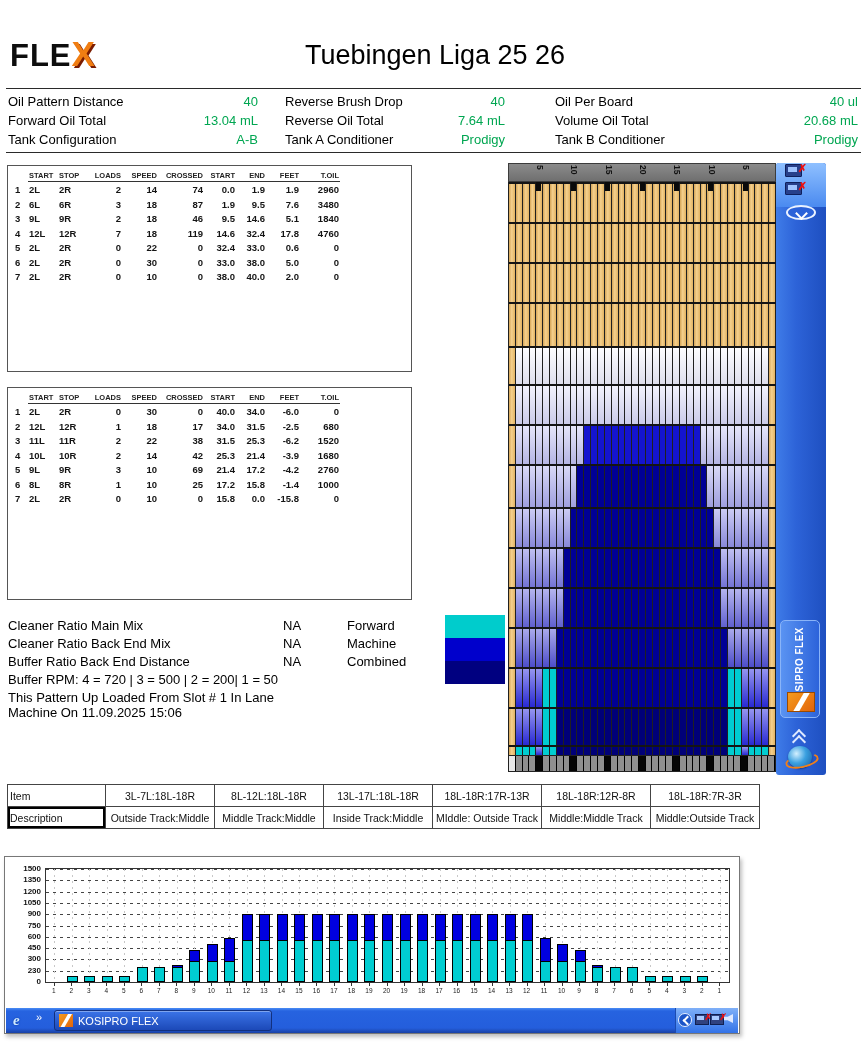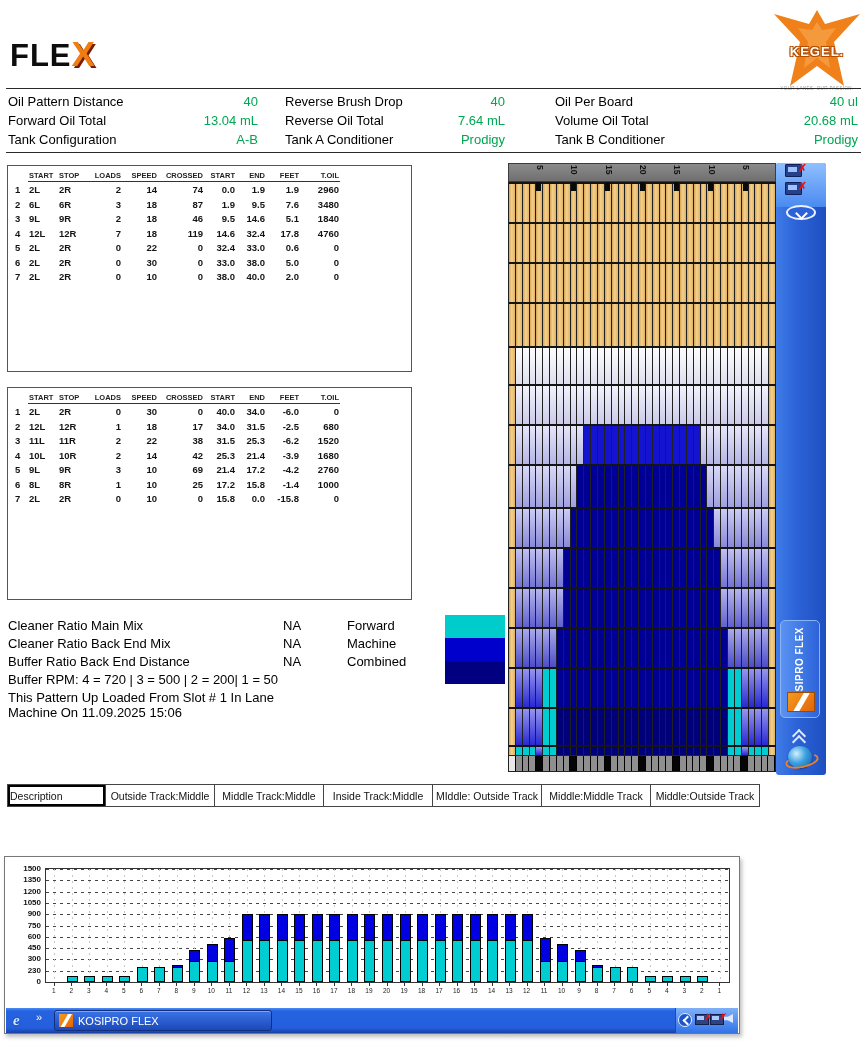"Tuebingen Liga 25 26" div.page-title { html: none -> <div>Tuebingen Liga 25 26</div> }
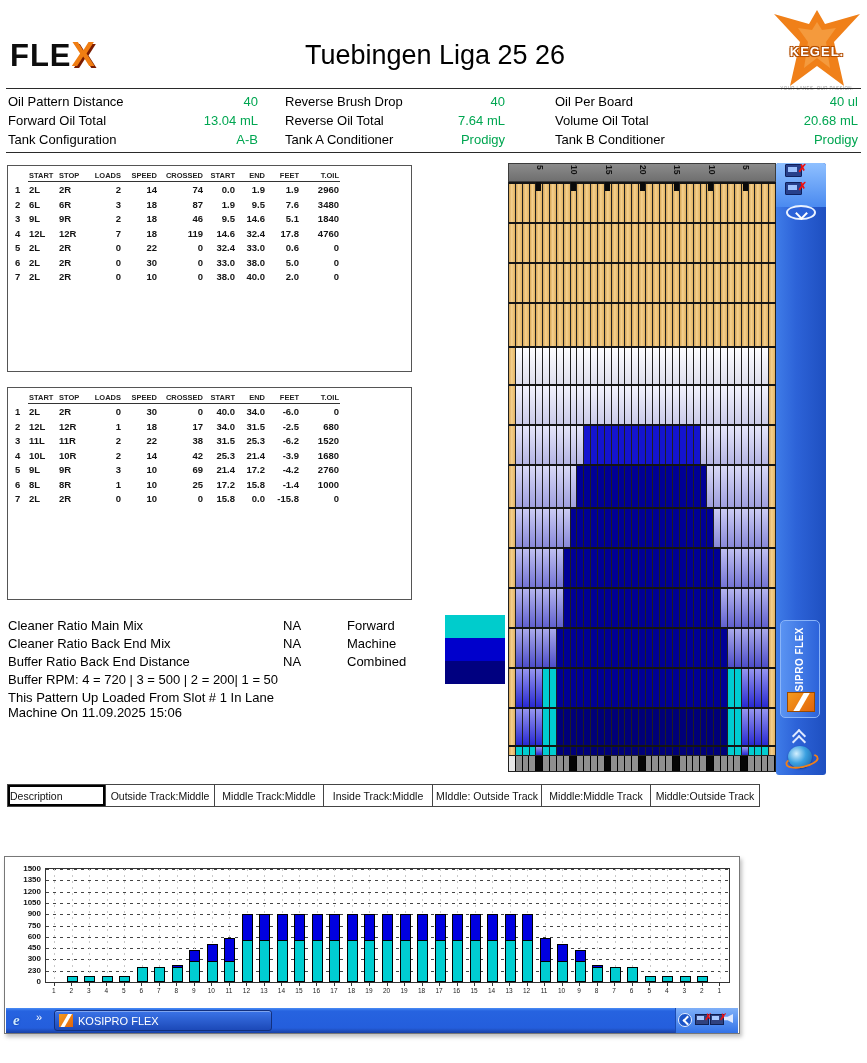"KEGEL." div.kegel { html: <div> <svg> <polygon></polygon> <polygon></polygon> </svg> <div>KEGEL.</div> <div>YOUR LANES. OUR PASSION.</div> </div> -> none }
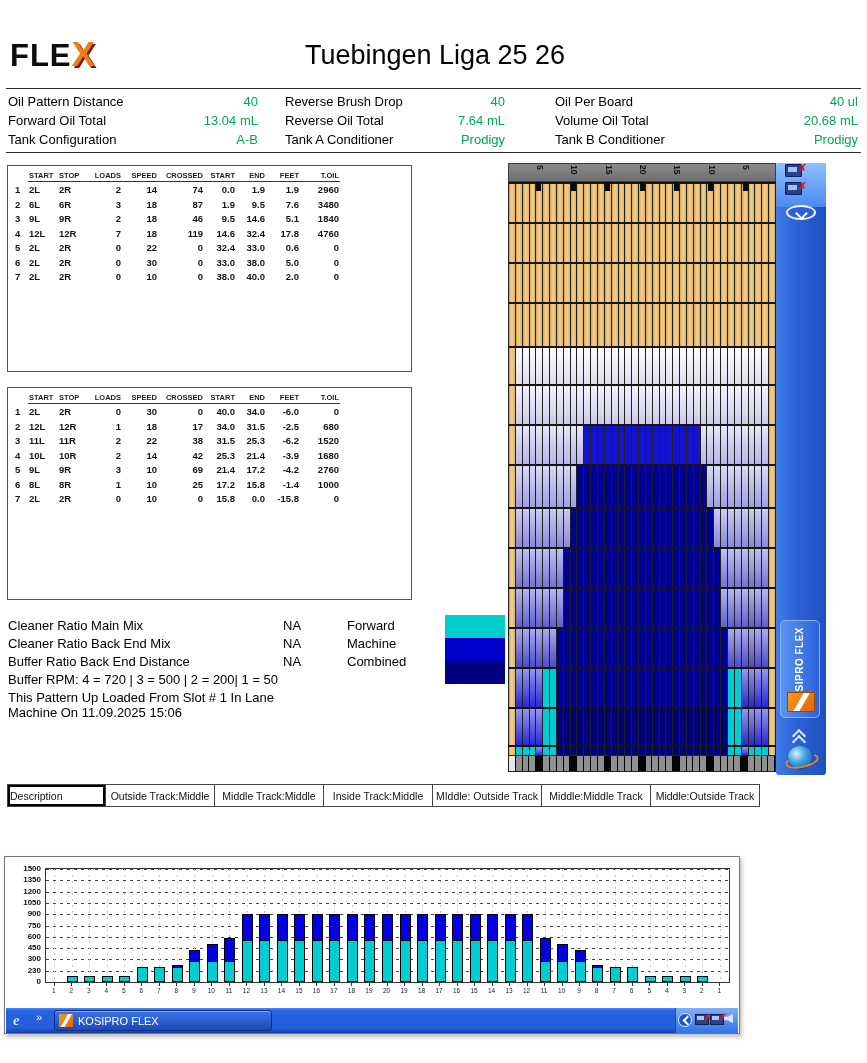"Item" tr { html: none -> <tr> <td>Item</td> <td>3L-7L:18L-18R</td> <td>8L-12L:18L-18R</td> <td>13L-17L:18L-18R</td> <td>18L-18R:17R-13R</td> <td>18L-18R:12R-8R</td> <td>18L-18R:7R-3R</td> </tr> }
